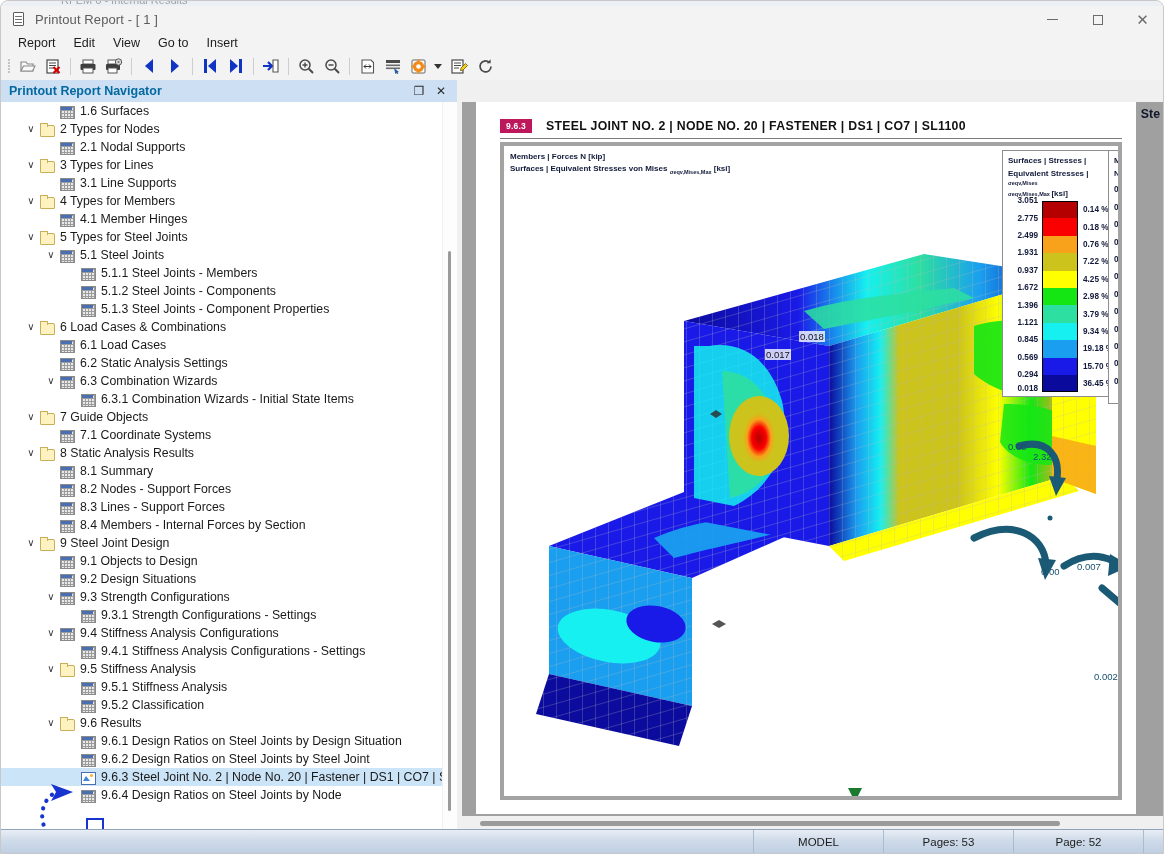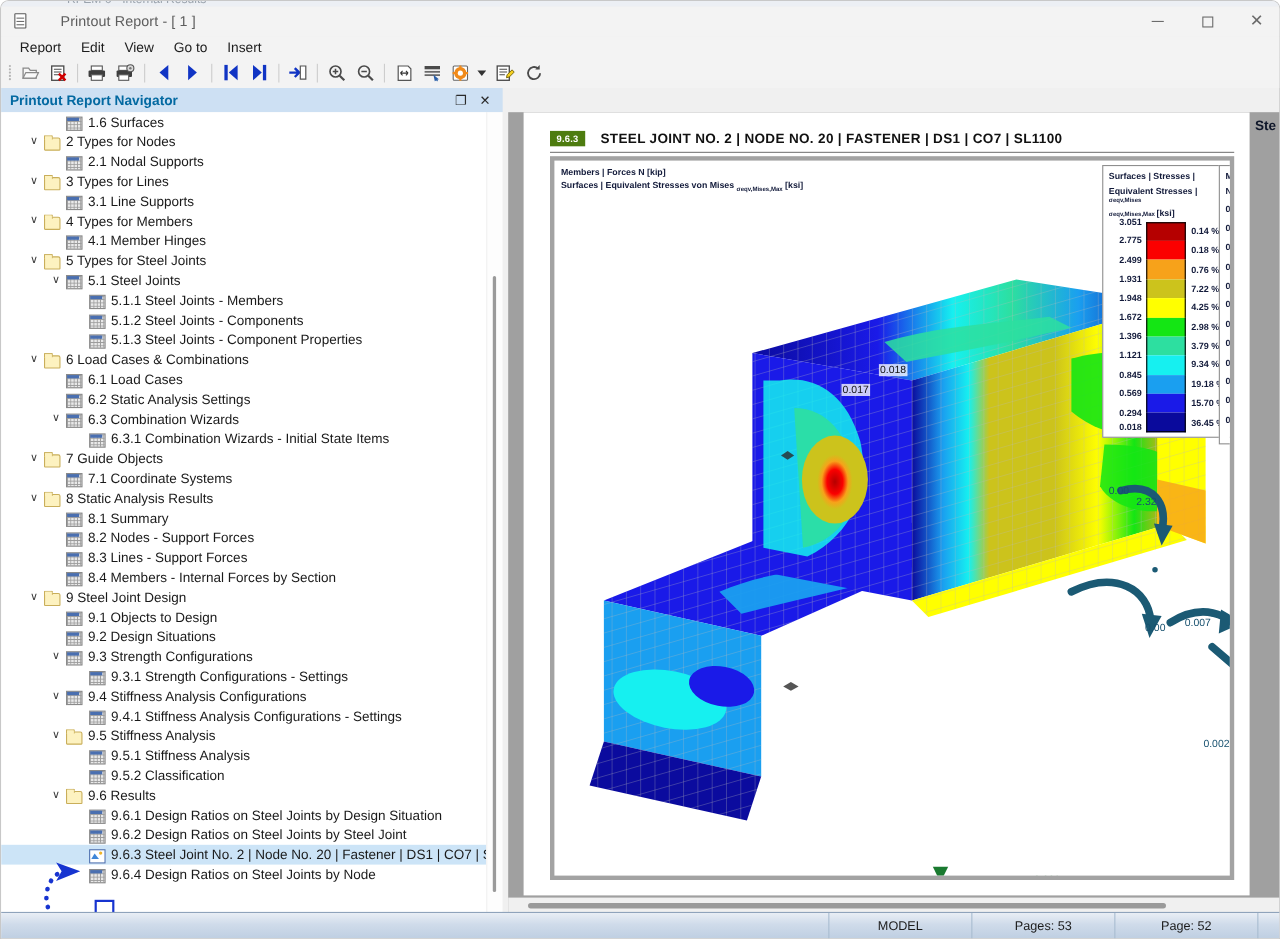"Printout Report - [ 1" .titlebar { gap: 20px -> none }
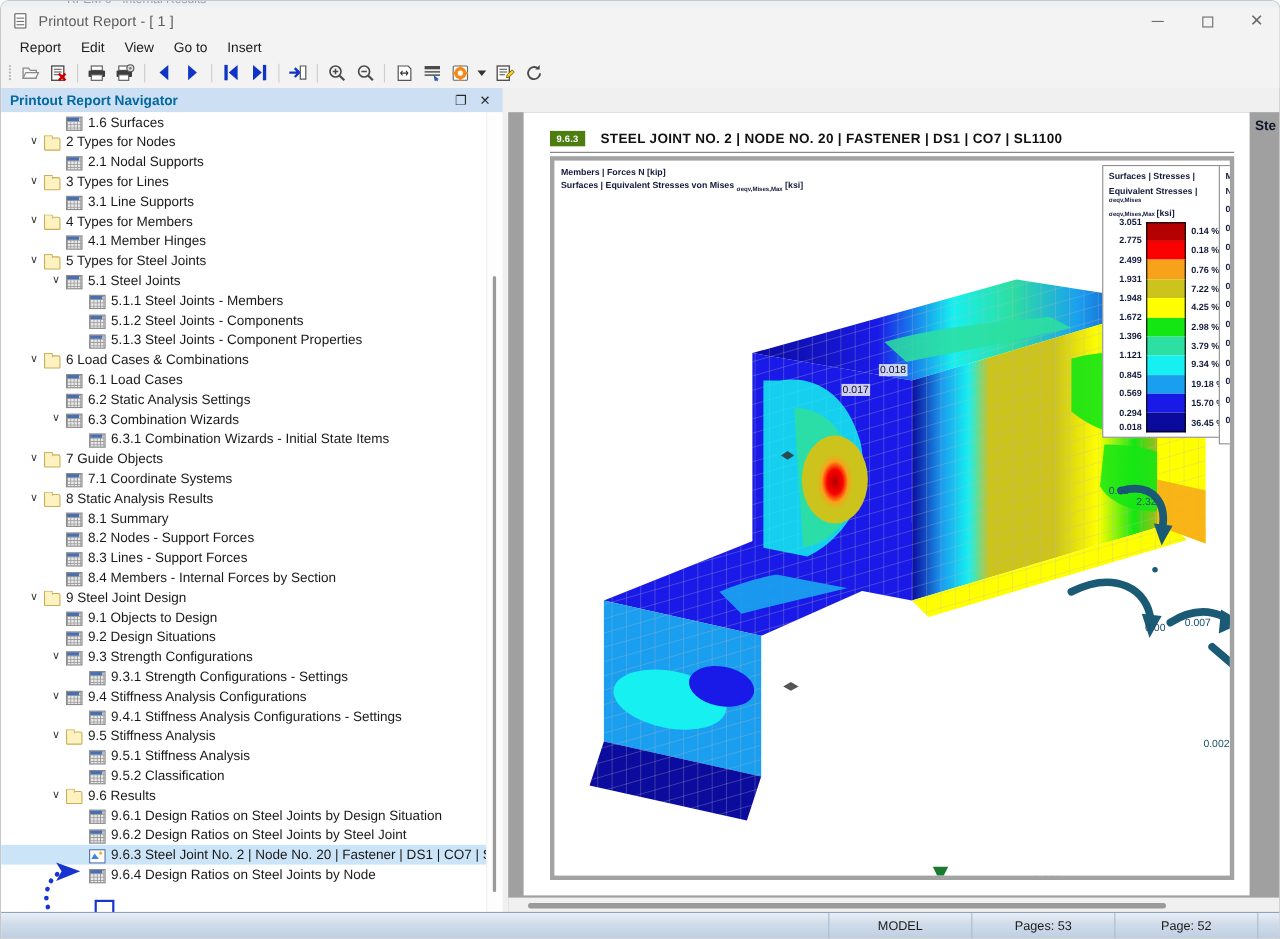"9.6.3" .sec-badge { background: #4d7c0f -> #be185d }
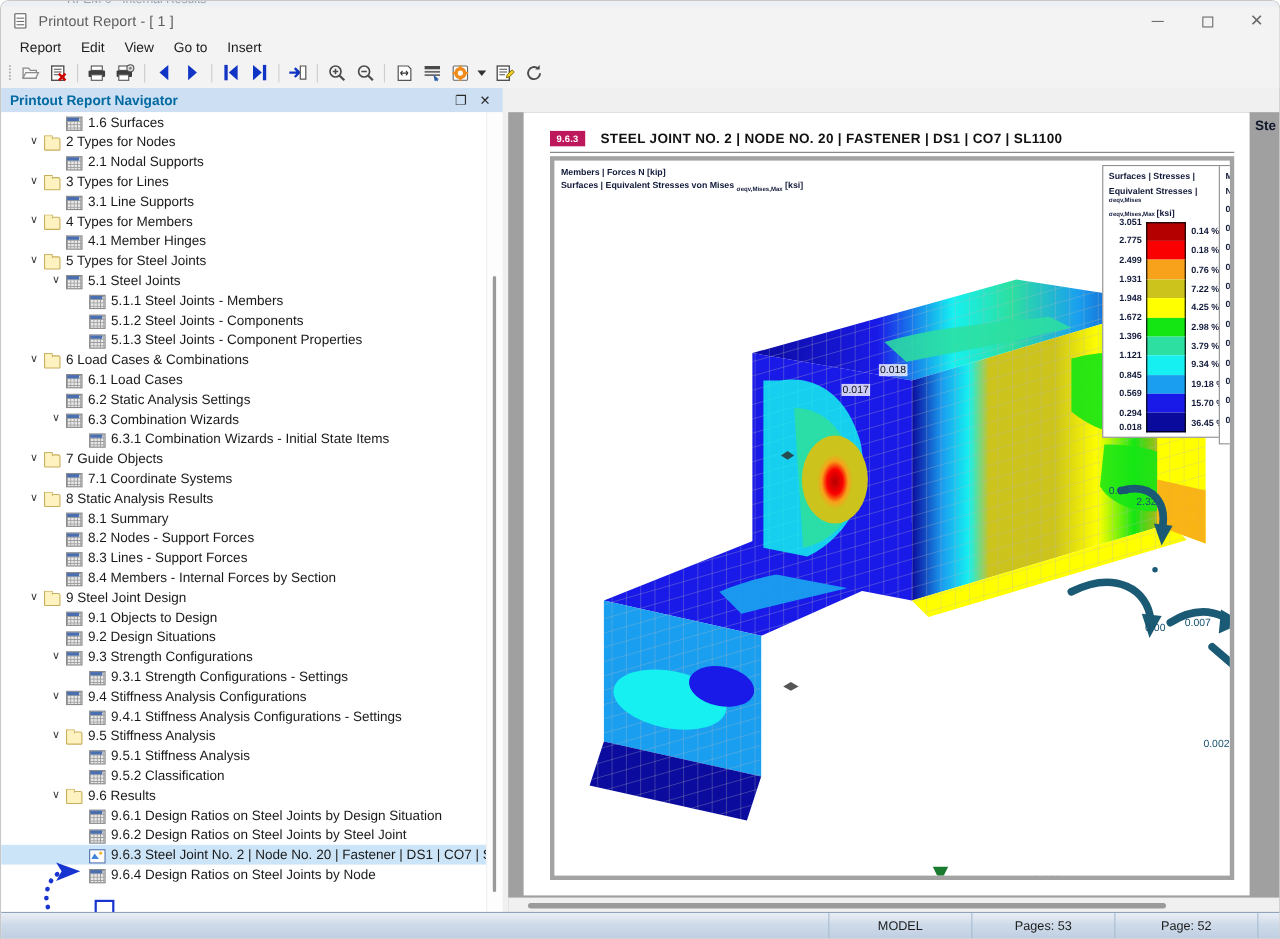"1.948" div.lval { text: 1.948 -> 0.937 }
